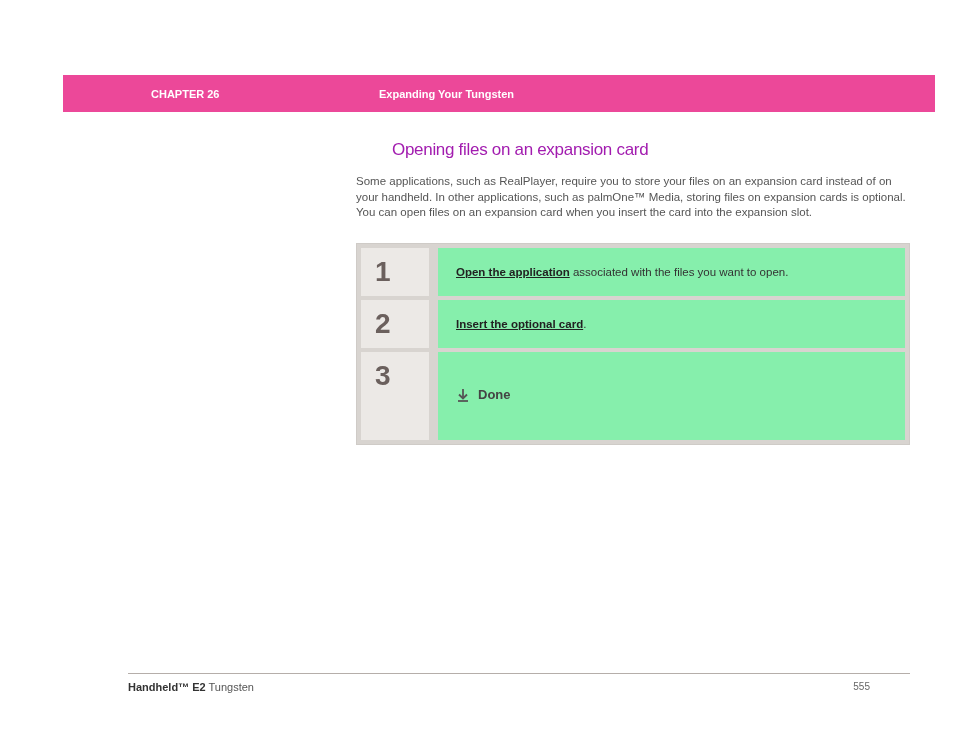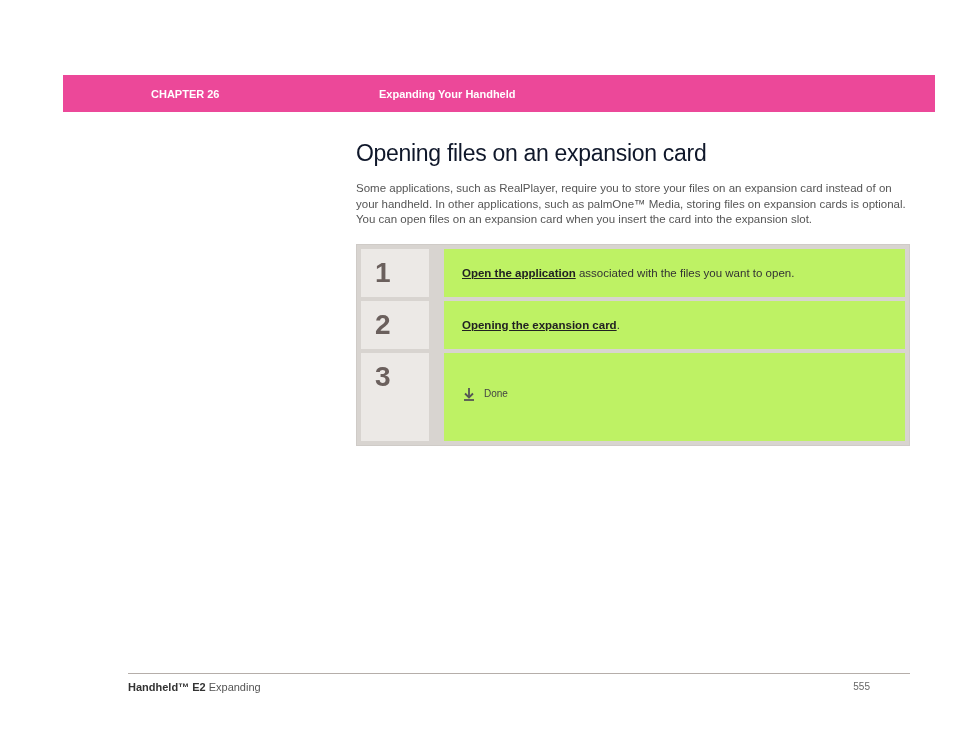"Expanding Your Handheld" span.chapter-title { text: Handheld -> Tungsten }
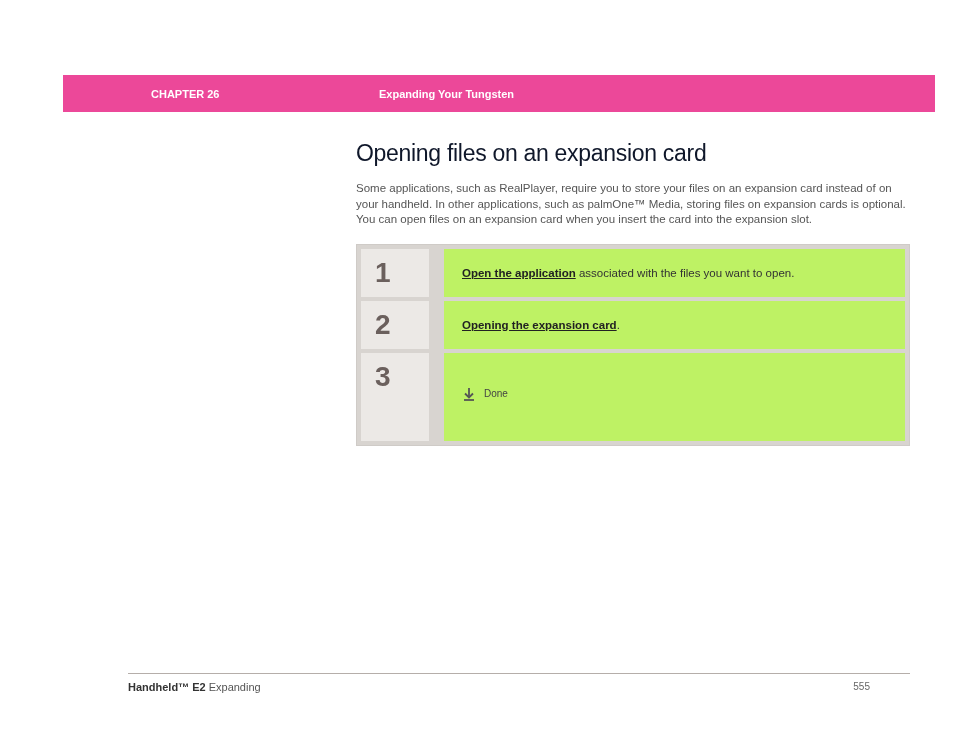"Opening files on an expansion" .heading { color: #0f172a -> #a21caf; font-size: 23px -> 17px; margin-left: none -> 36px }
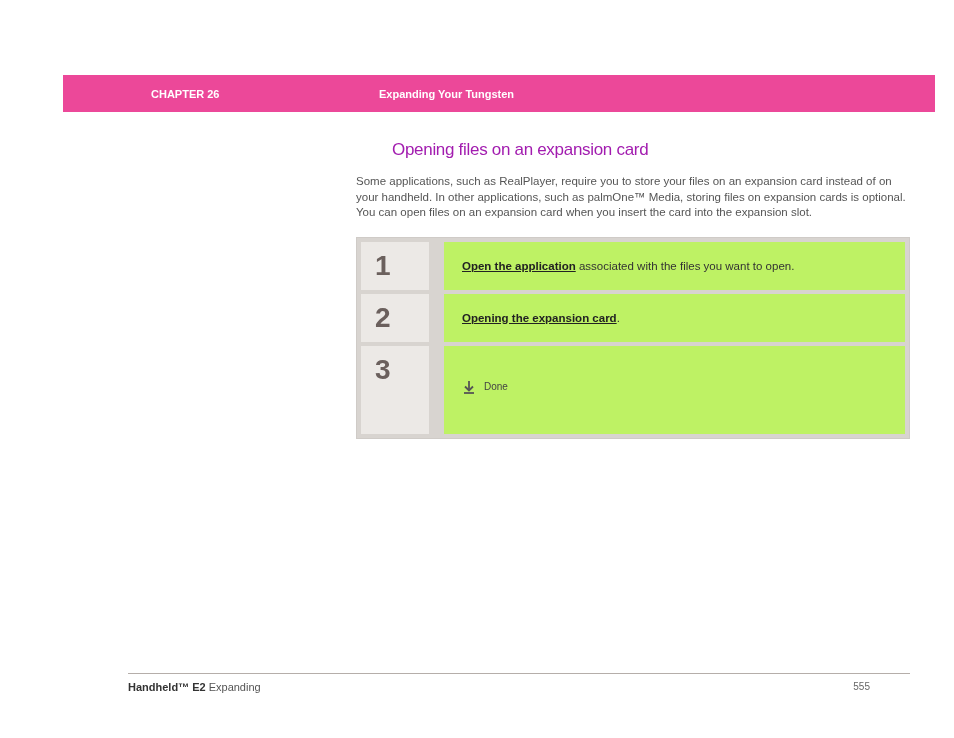"Some applications, such as RealPlayer," .intro { margin-bottom: 16px -> 22px }
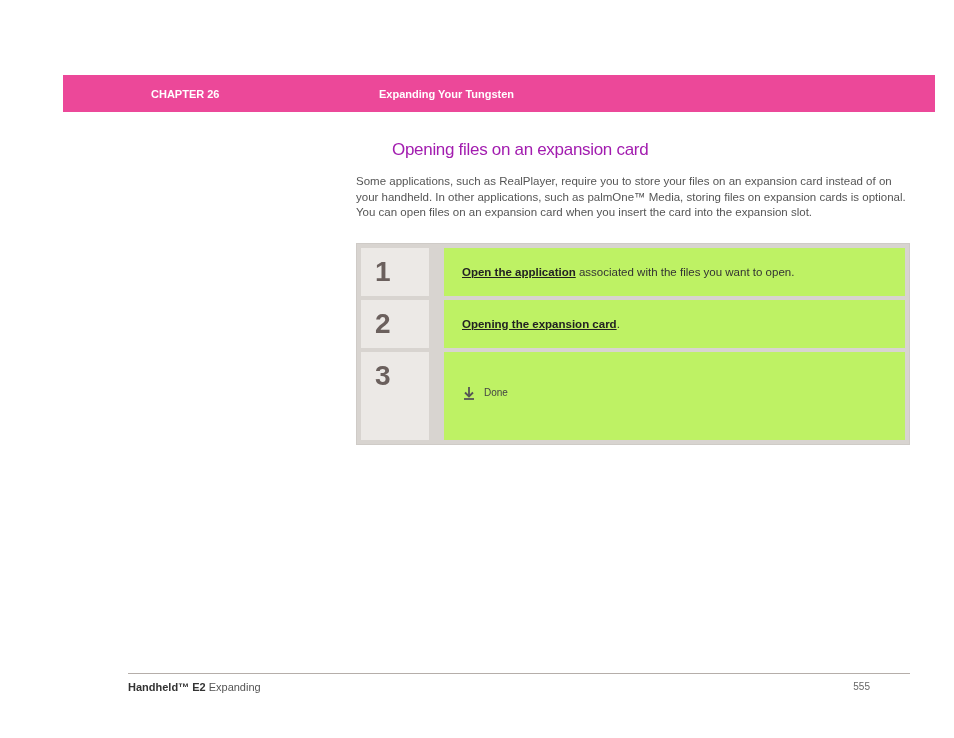"Open the application associated with" .step-body { background: #bef264 -> #86efac; margin-left: 15px -> 9px }
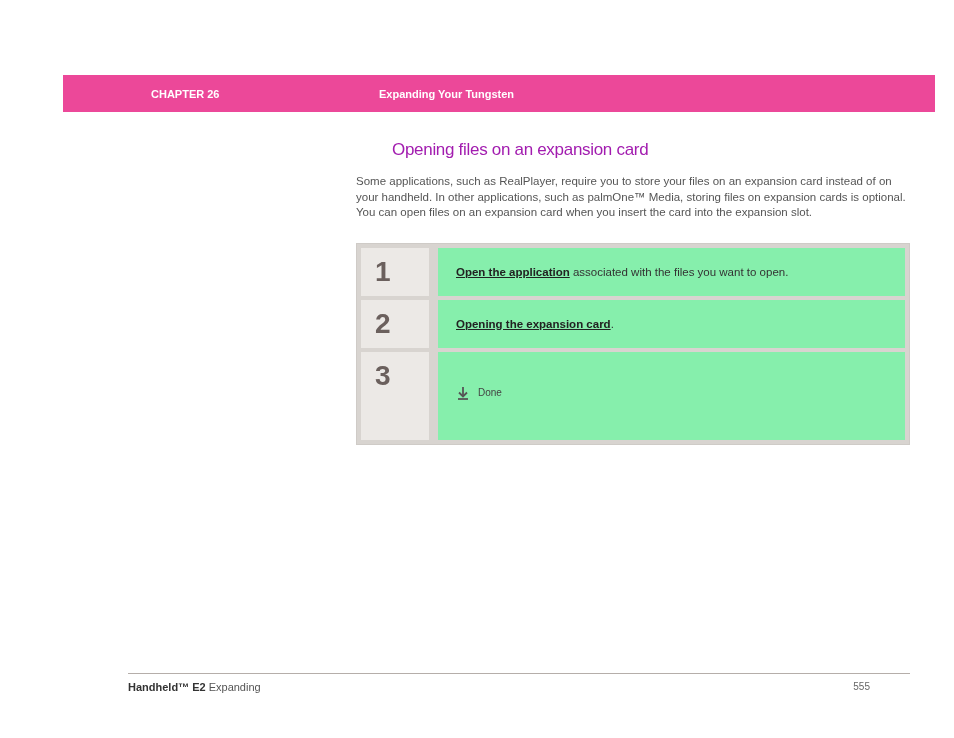"Opening the expansion card" span.link { text: Opening the expansion -> Insert the optional }
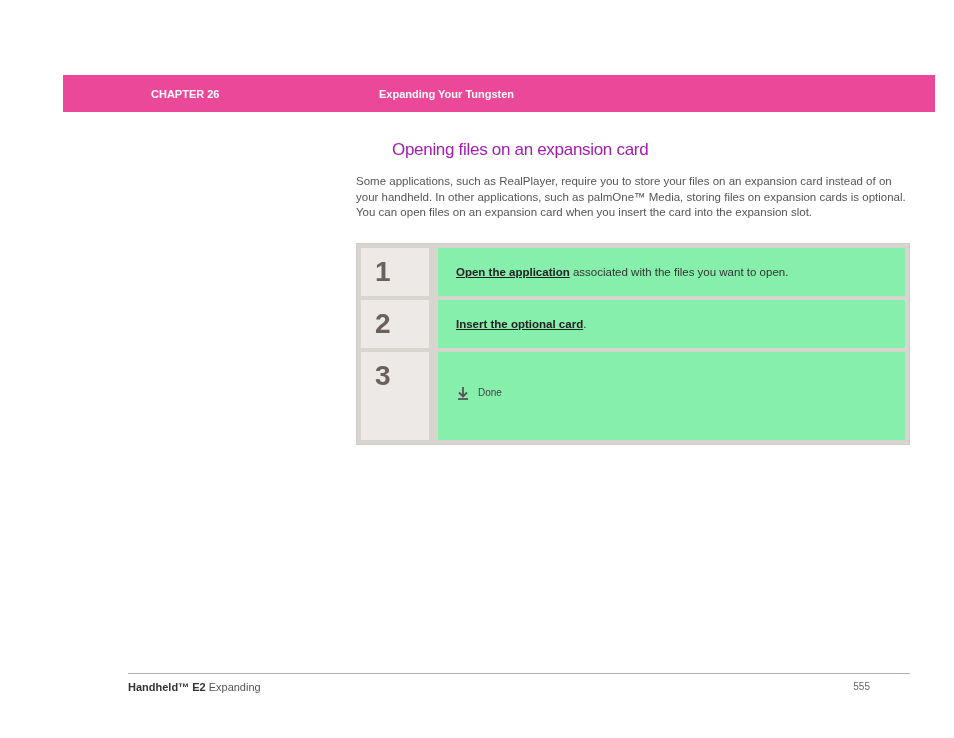"Done" .done-text { font-size: 10px -> 13px; font-weight: normal -> bold }
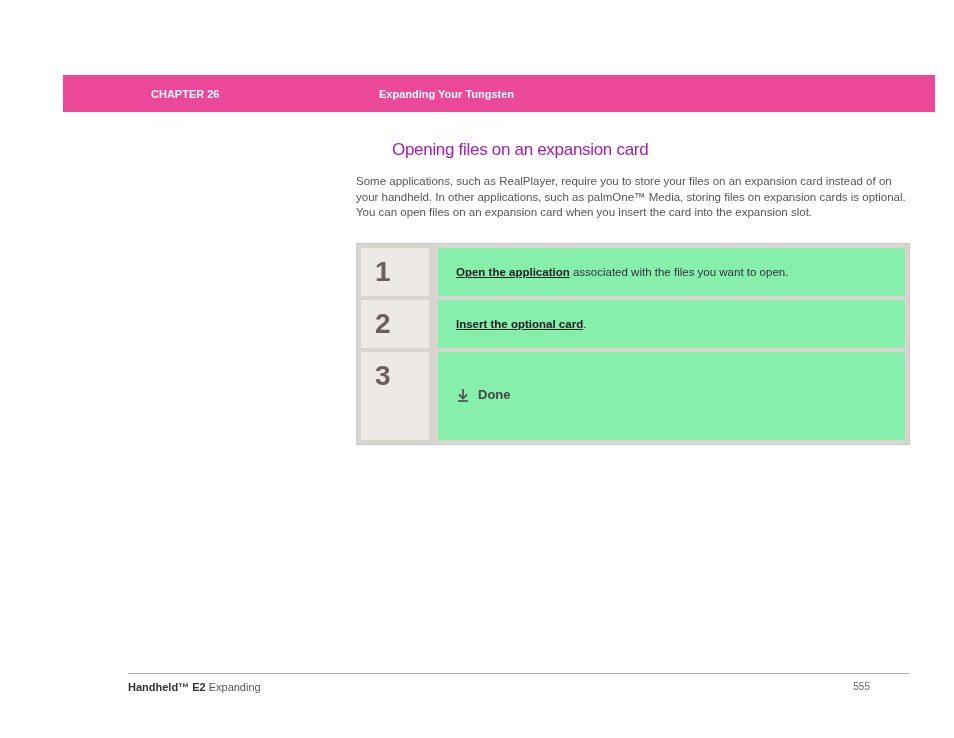"Expanding" span { text: Expanding -> Tungsten }
